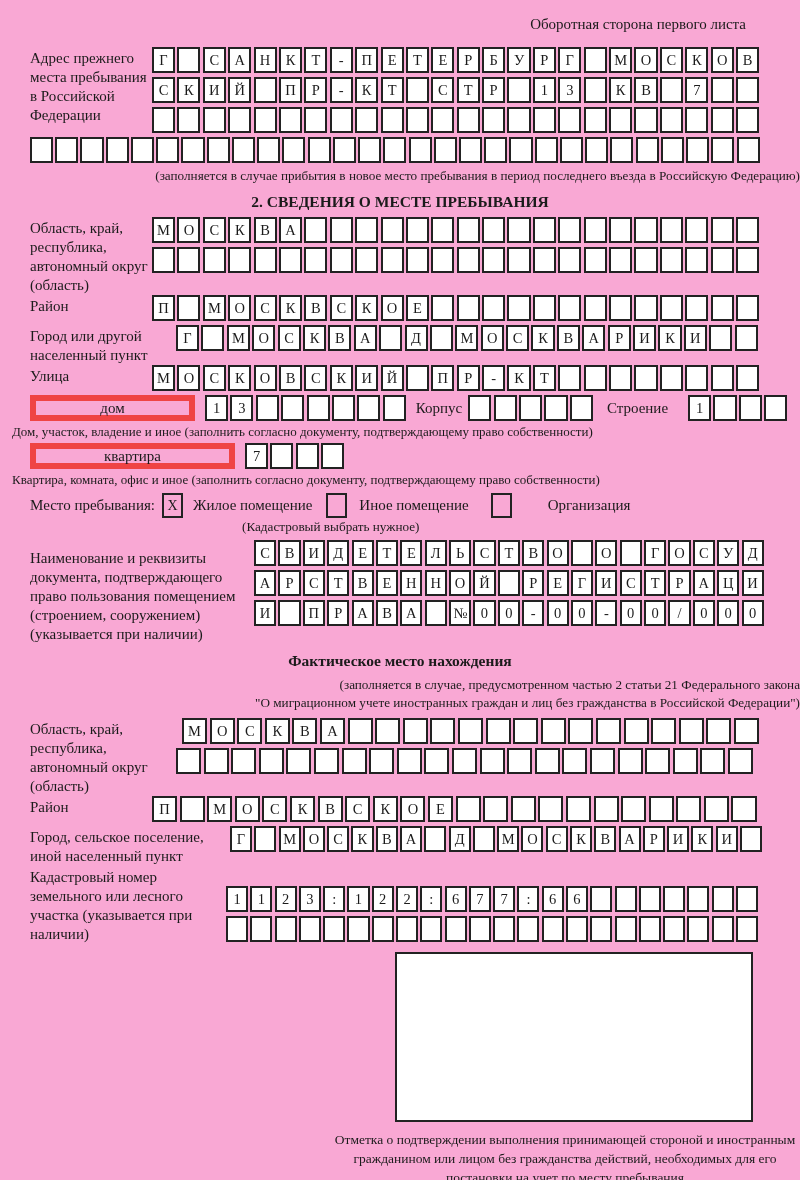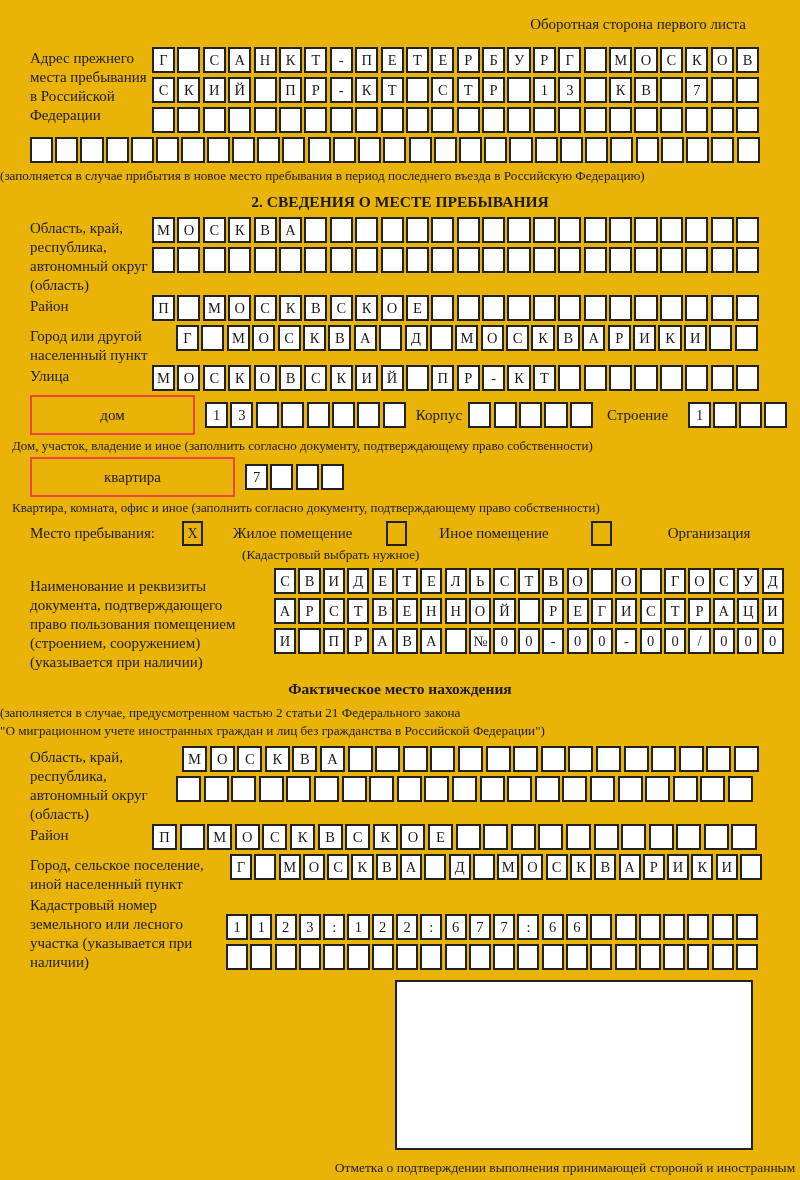"Оборотная сторона первого листа" .page { background: #eab308 -> #f9a8d4 }
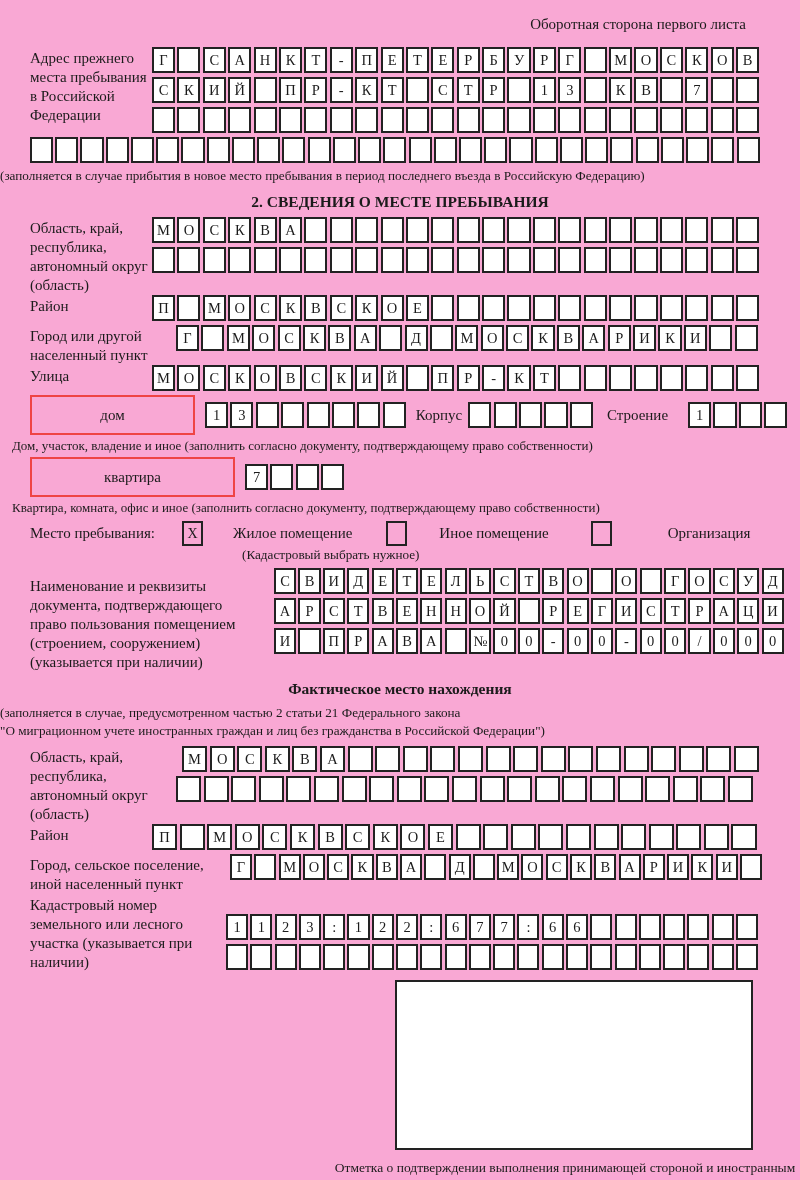"(заполняется в случае прибытия в" .cap { text-align: left -> right }
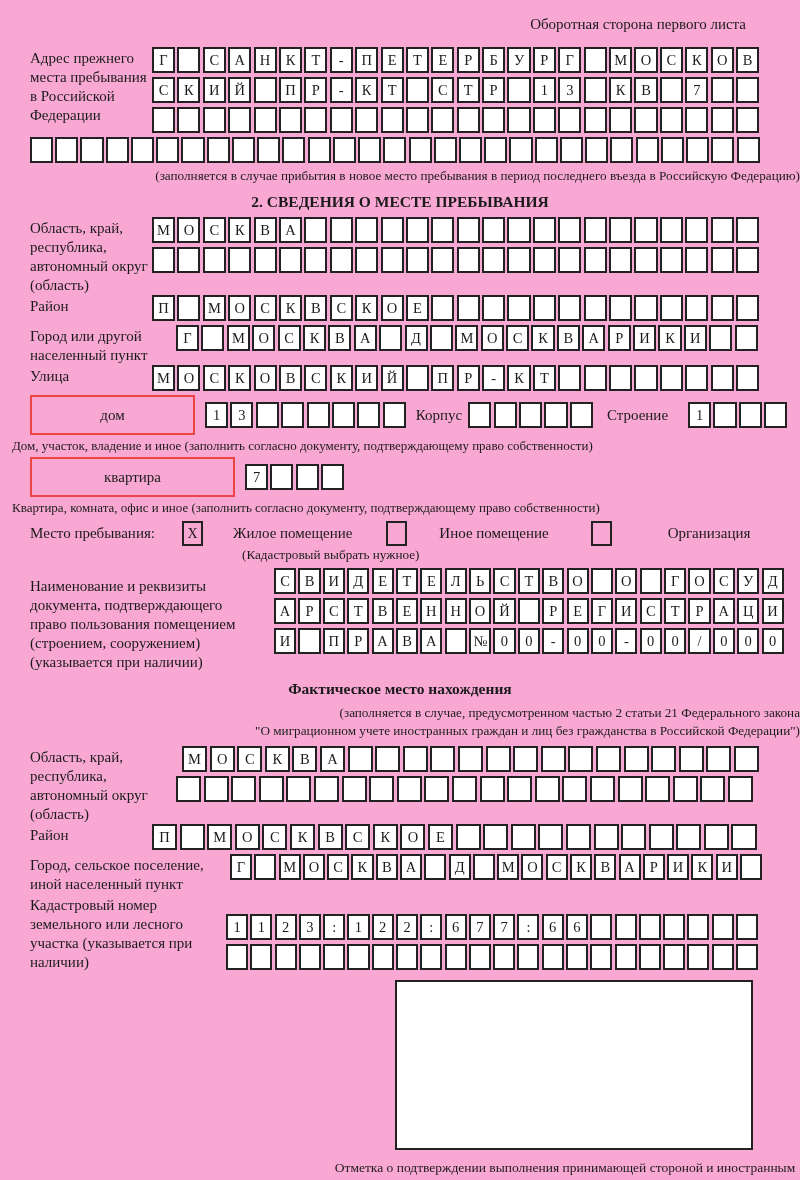"дом" .longbox { border: 2px solid #ef4444 -> 6px solid #ef4444; height: 40px -> 26px }
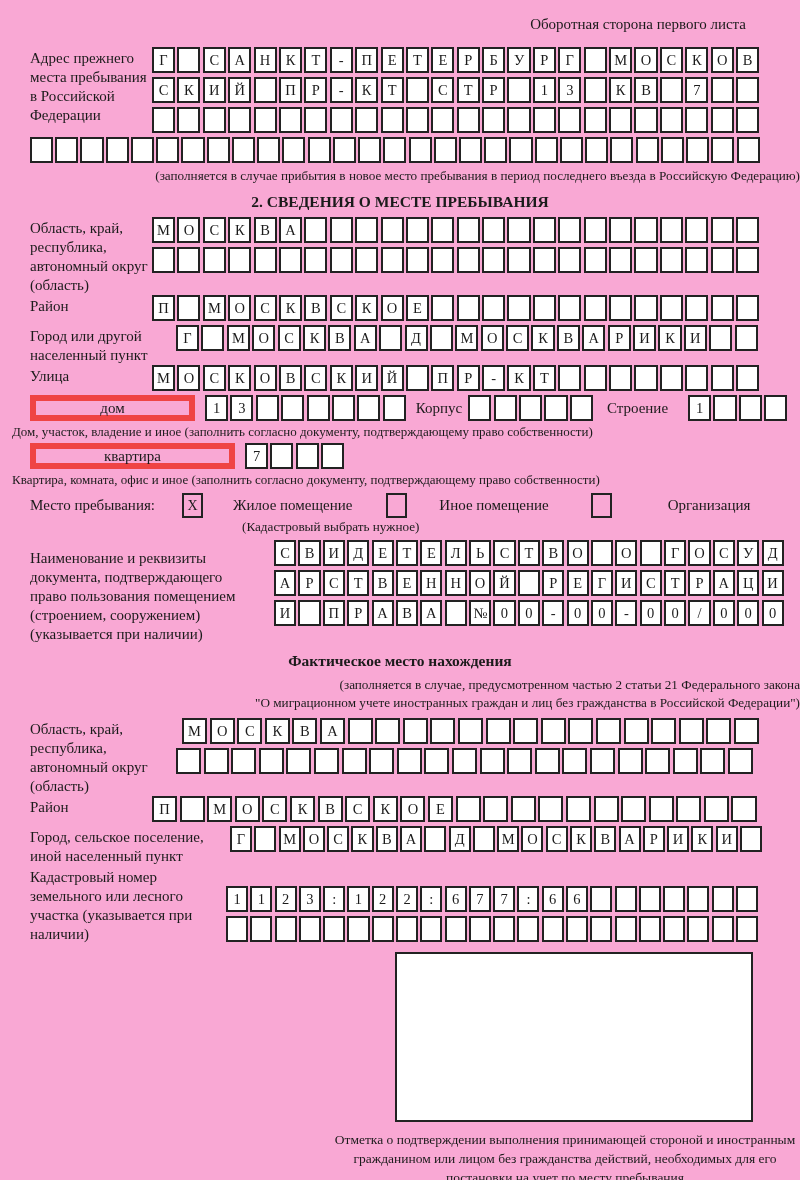"Место пребывания:" .mt4 { gap: 20px -> none }
